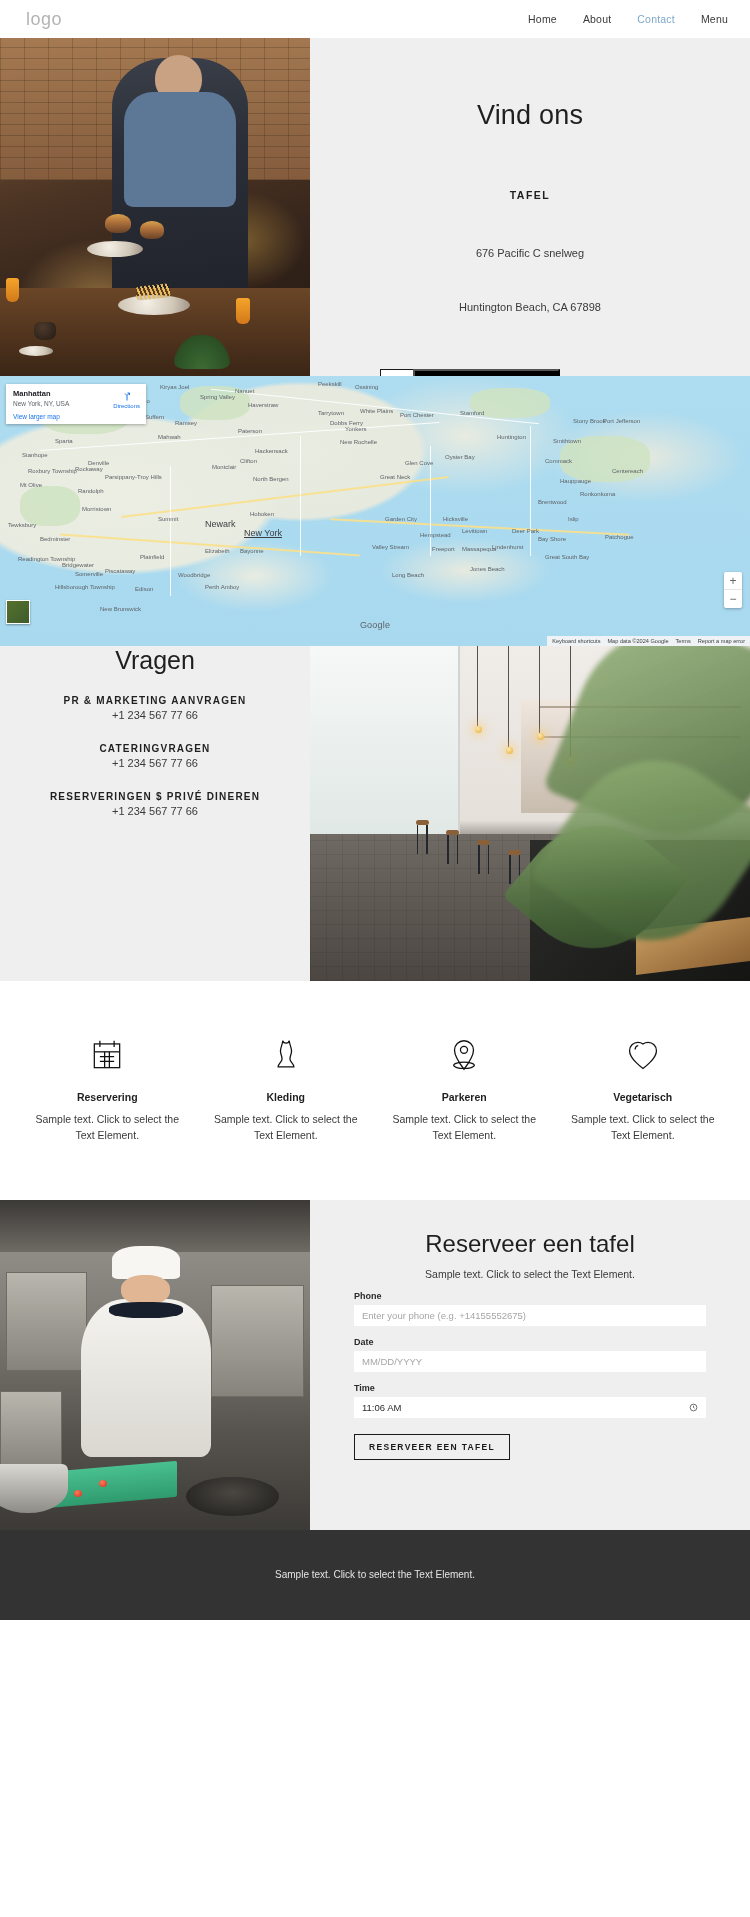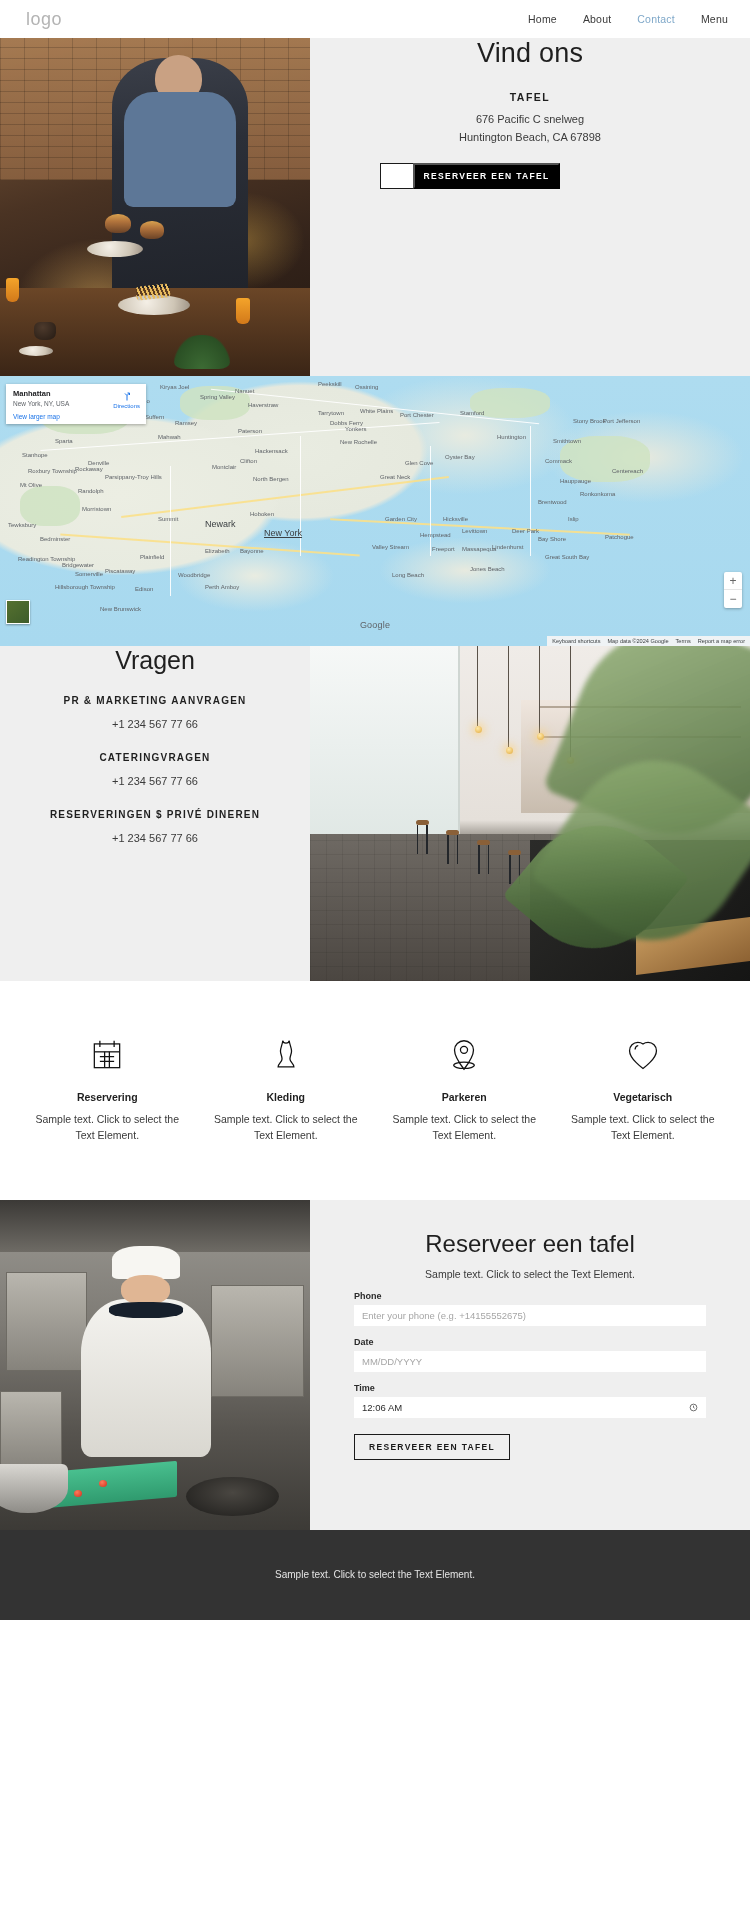"Vind ons" .hero-info { gap: none -> 36px; padding-top: none -> 62px }
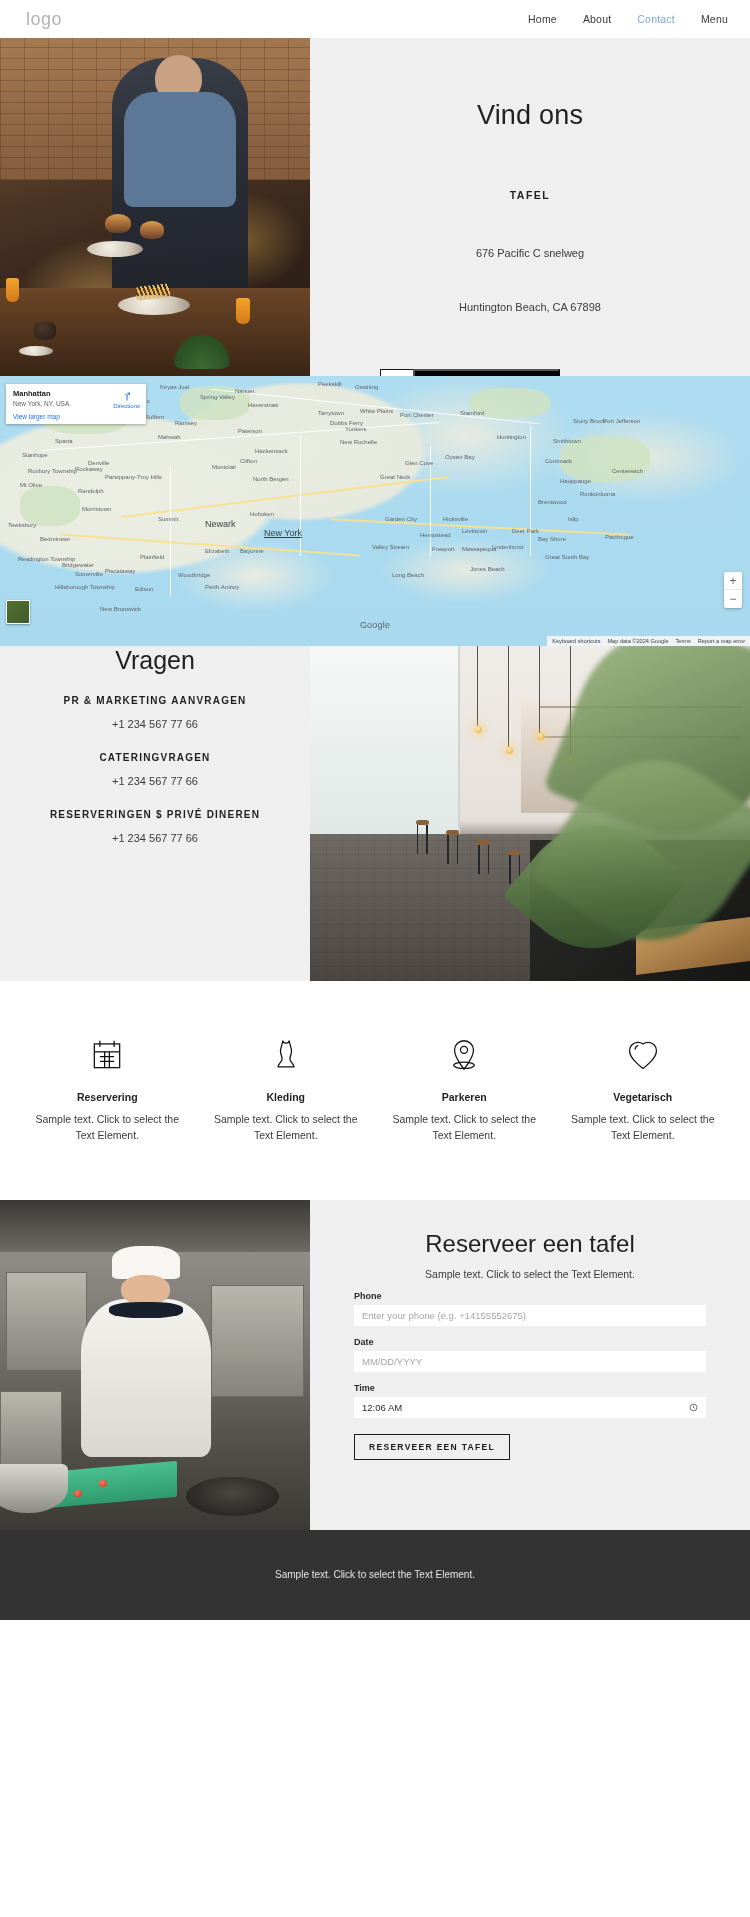"New York" span.map-label { left: 264px -> 244px }
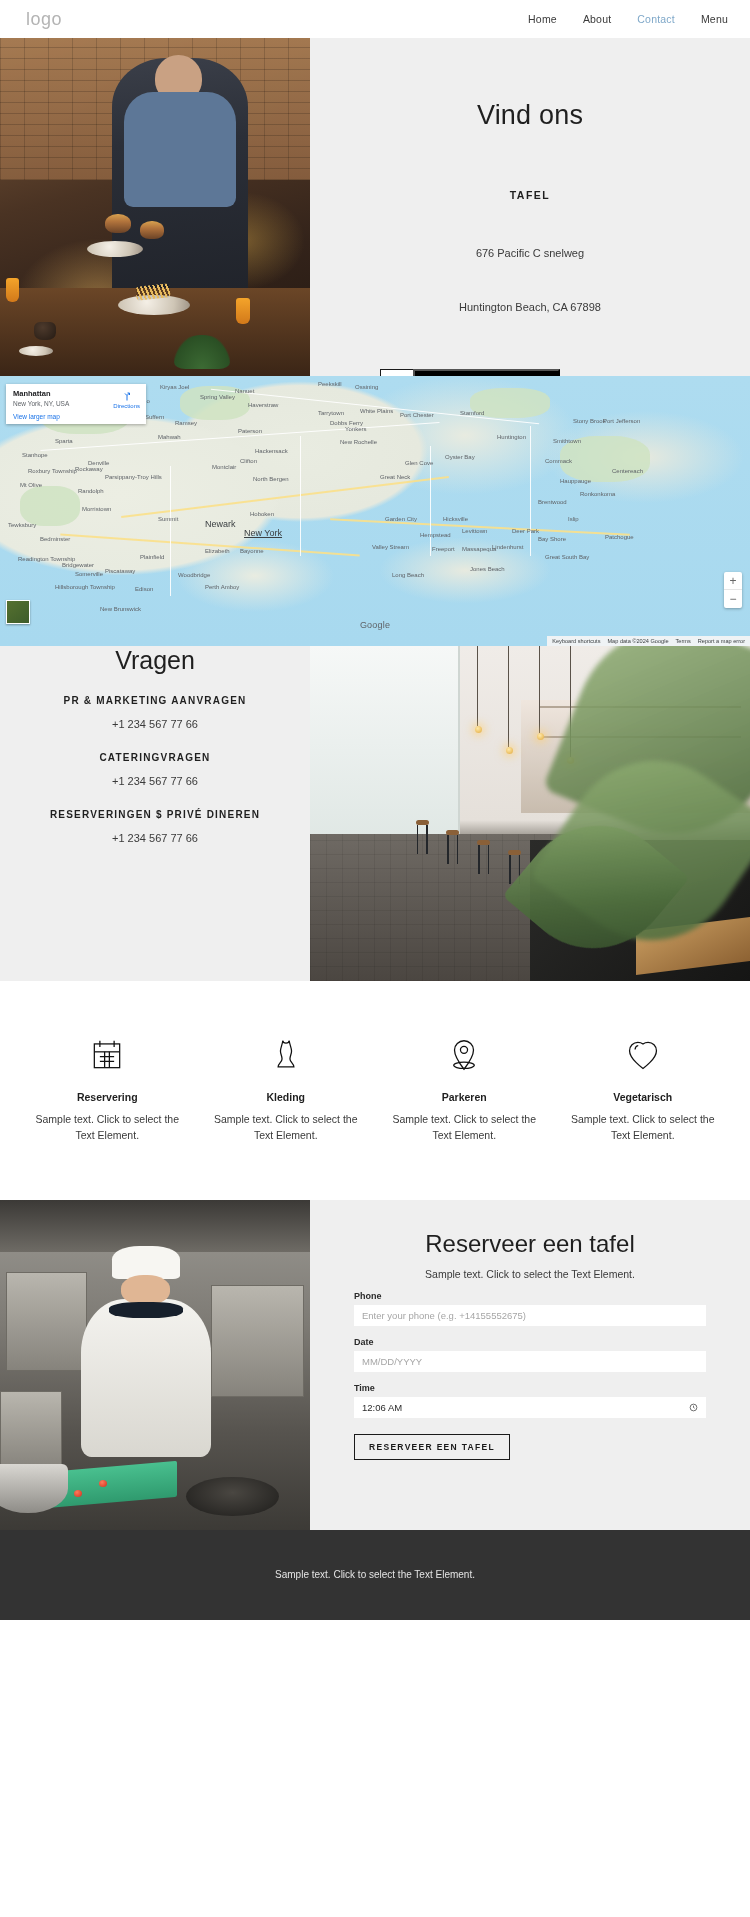"+1 234 567 77 66" .q-phone { margin-top: 12px -> 3px }
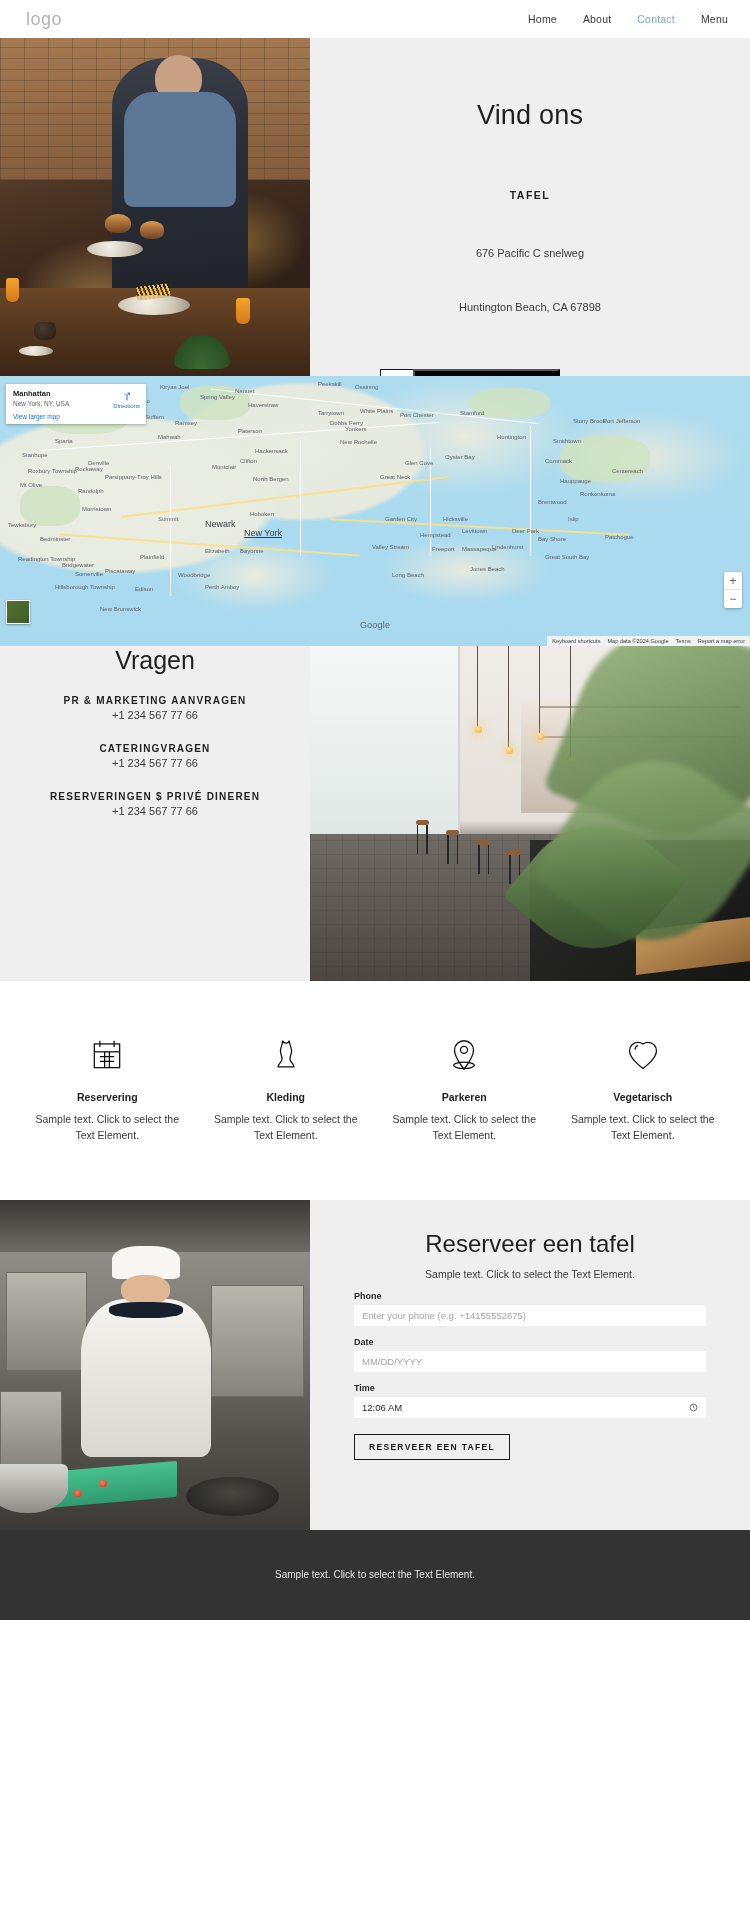"12:06 AM" span { text: 12:06 -> 11:06 }
